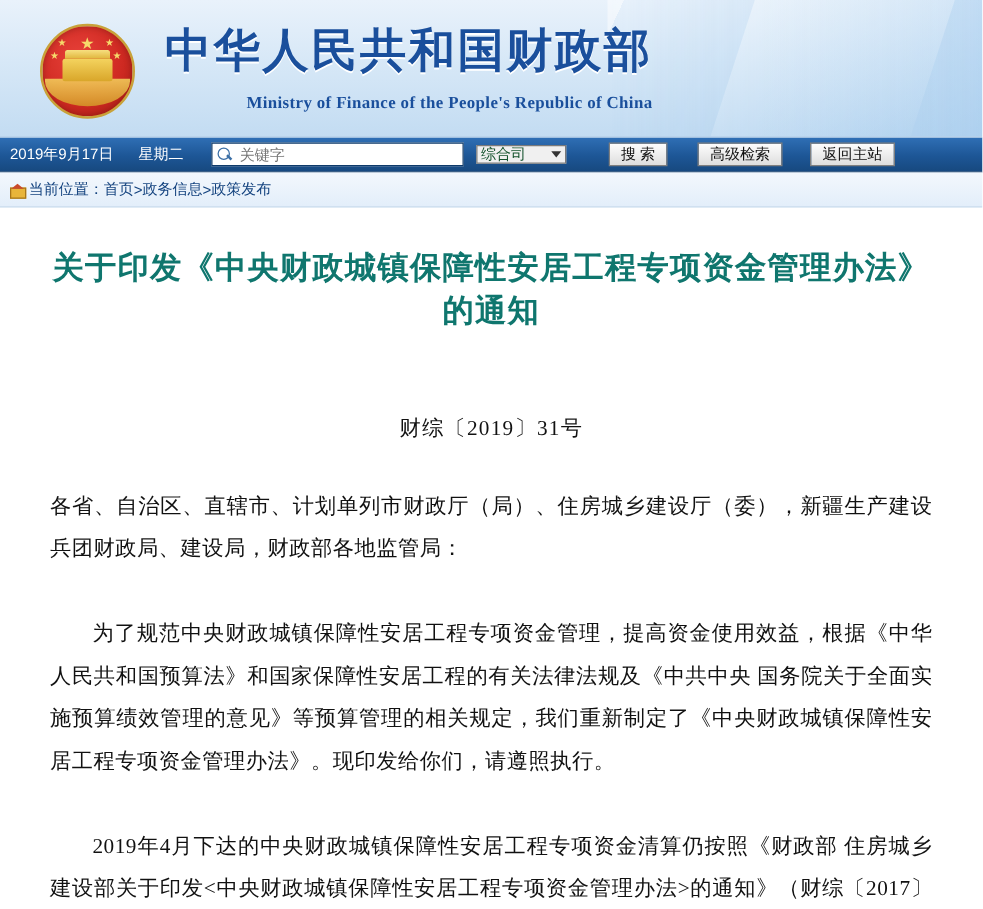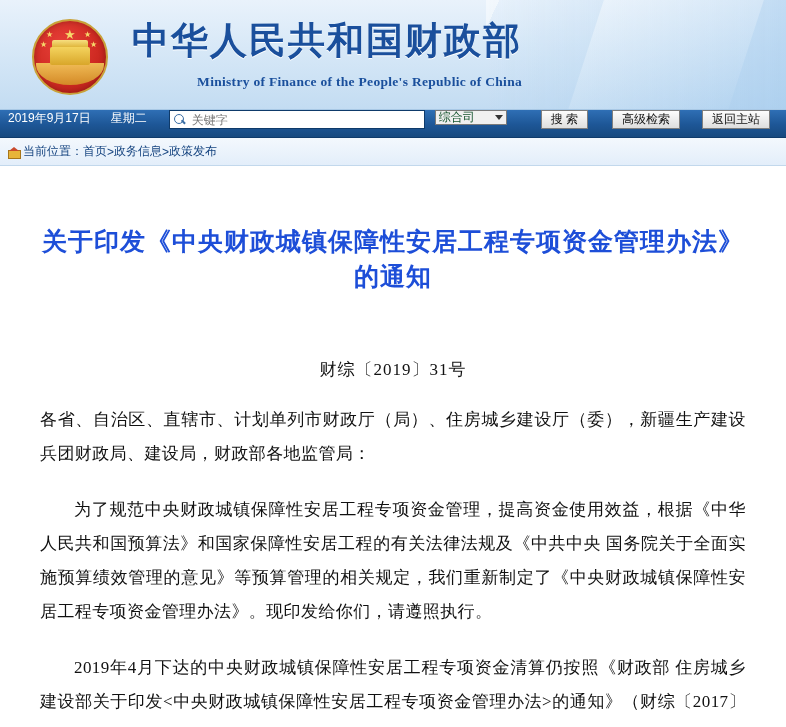"2019年9月17日" .toolbar { align-items: flex-start -> center }
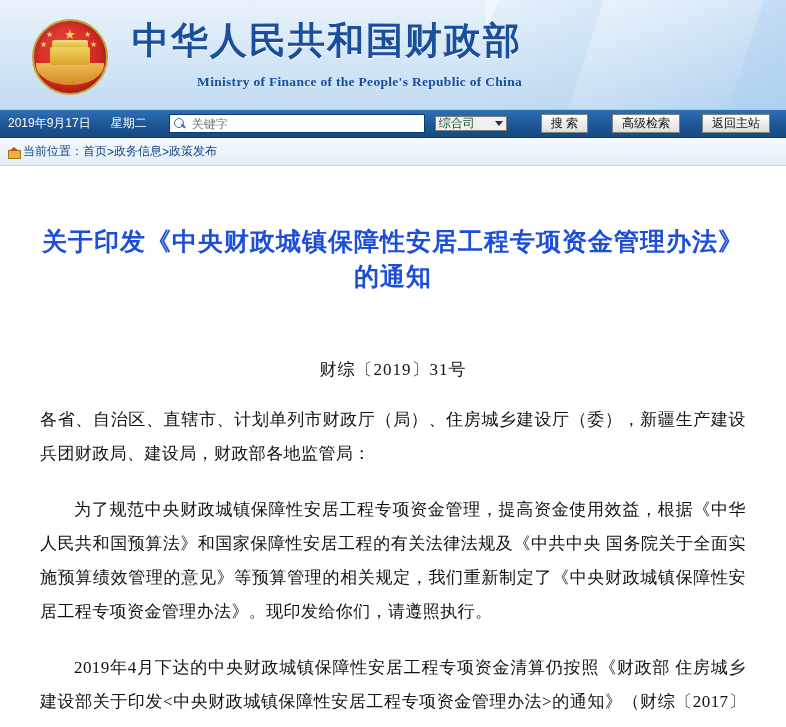"关键字" .search-wrap { width: 256px -> 202px }
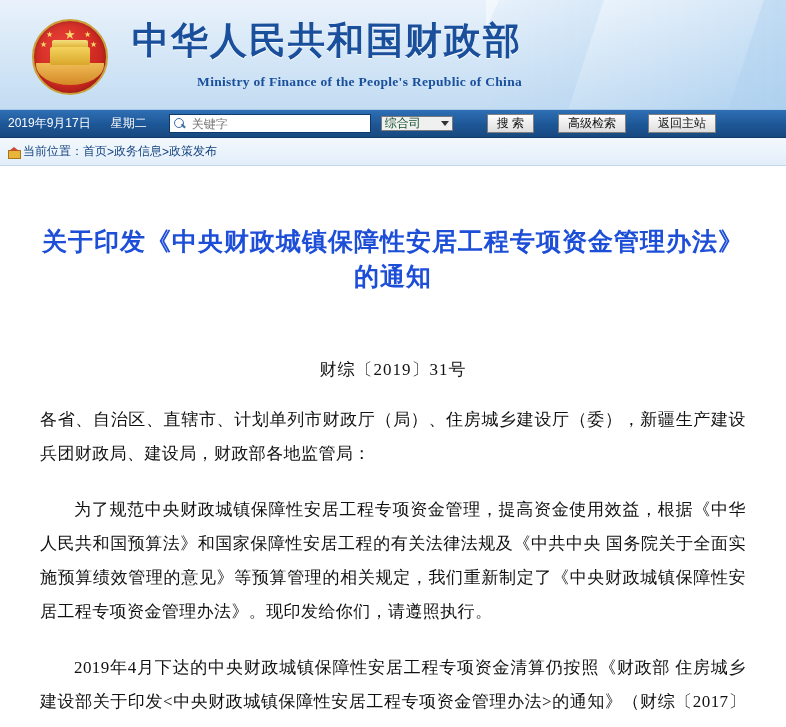"关于印发《中央财政城镇保障性安居工程专项资金管理办法》的通知" .doc-title { color: #1d4ed8 -> #0f766e; margin-top: 58px -> 31px }
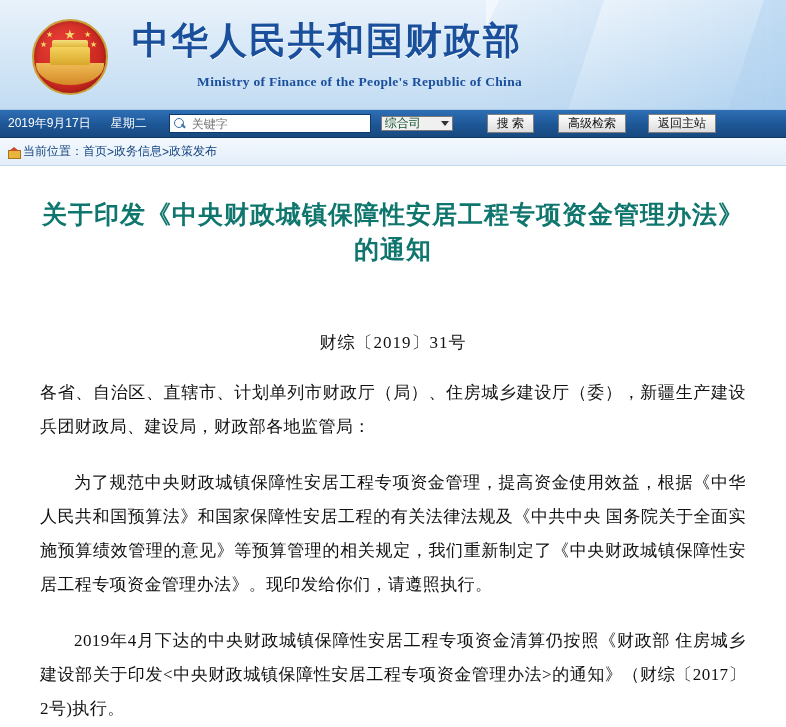"各省、自治区、直辖市、计划单列市财政厅（局）、住房城乡建设厅（委），新疆生产建设" .p { margin-top: 22px -> 34px }
